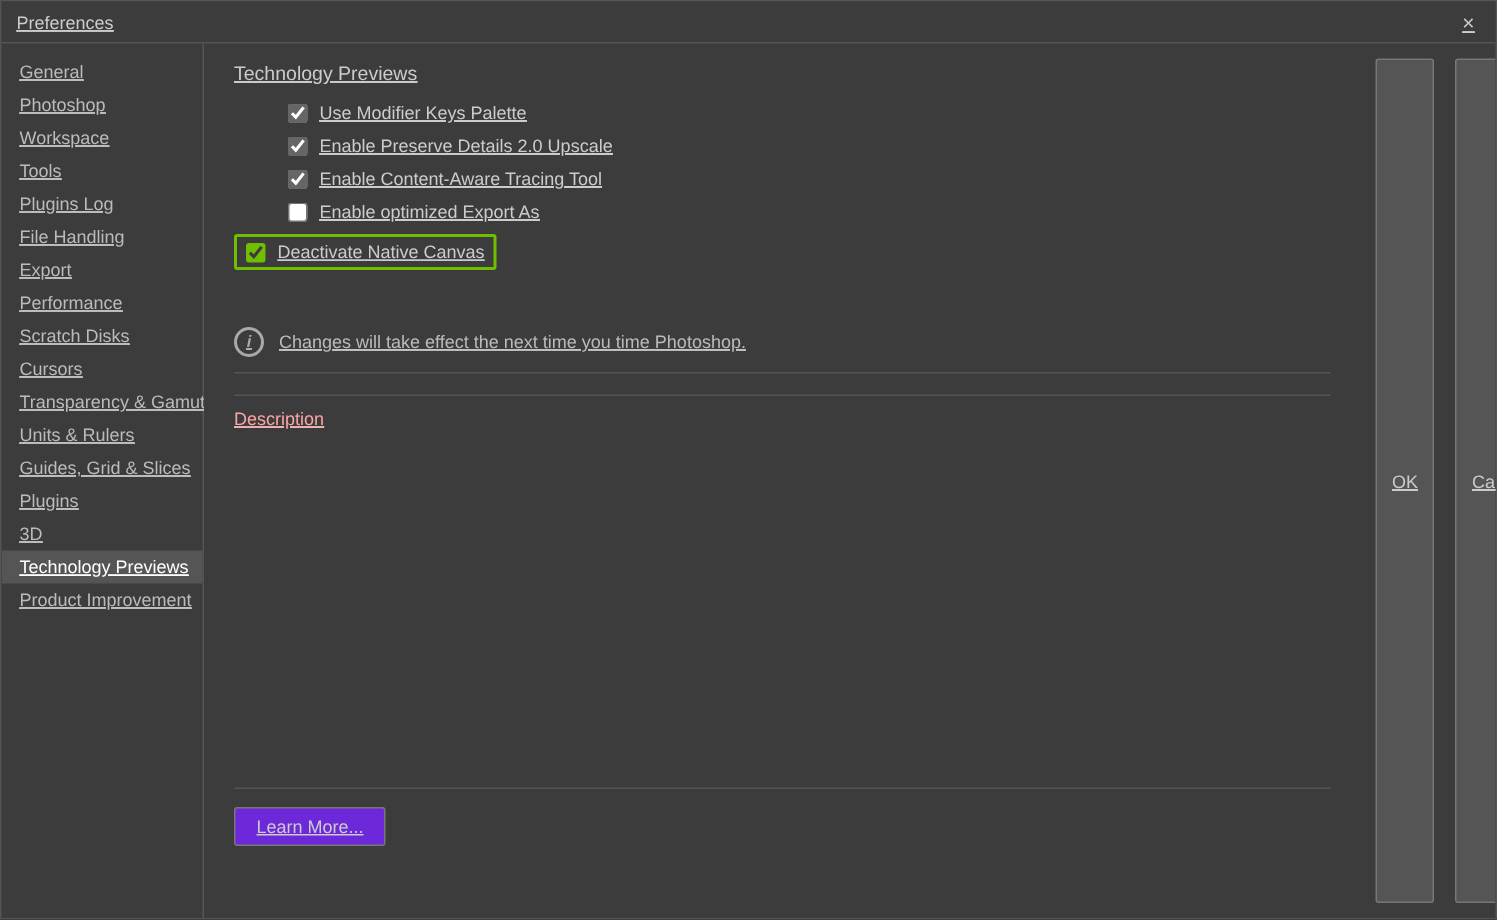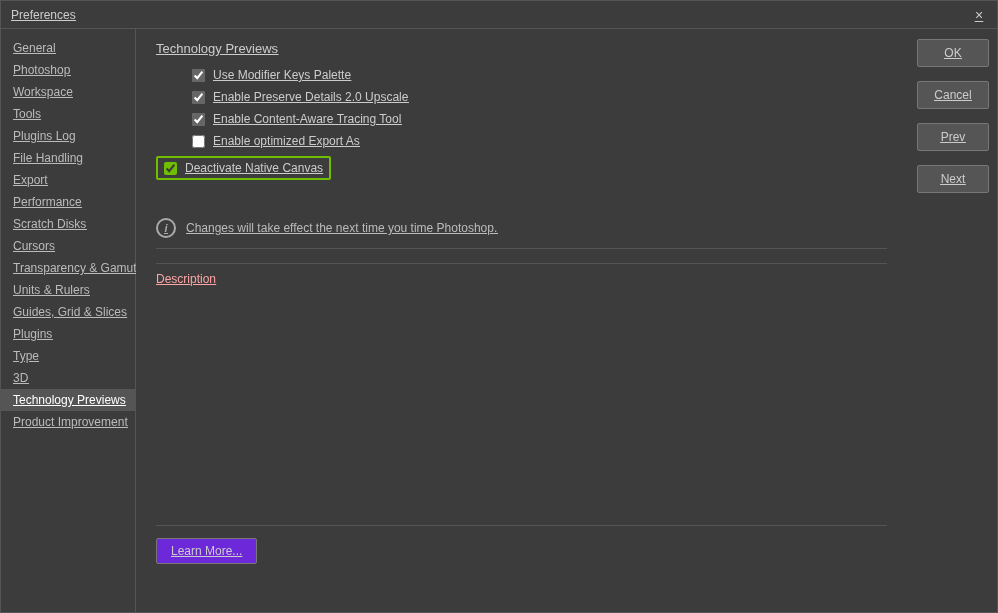"OK" .right-buttons { flex-direction: column -> none }
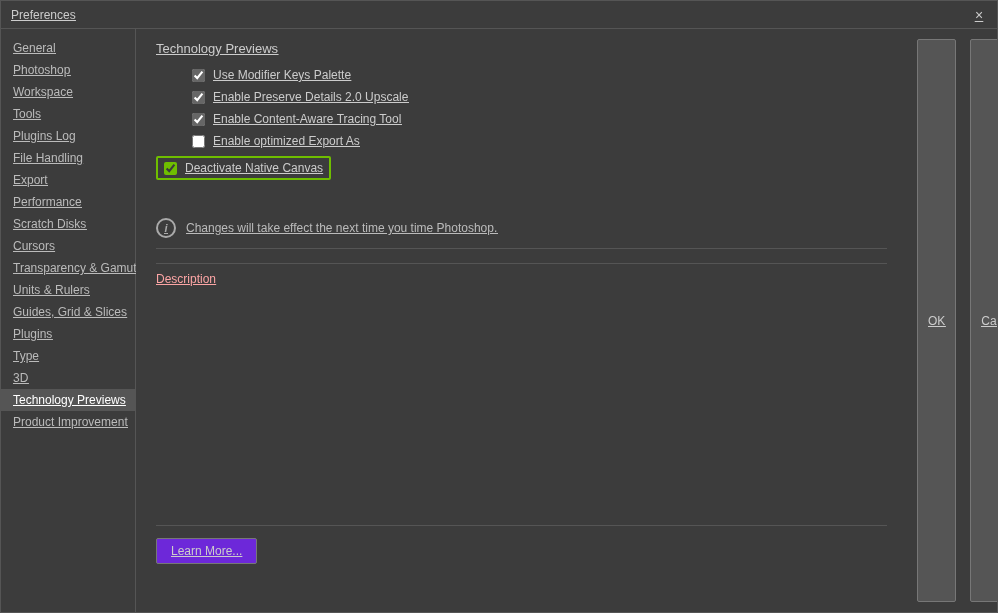"Type" div.sidebar-item { html: <div>Type</div> -> none }
